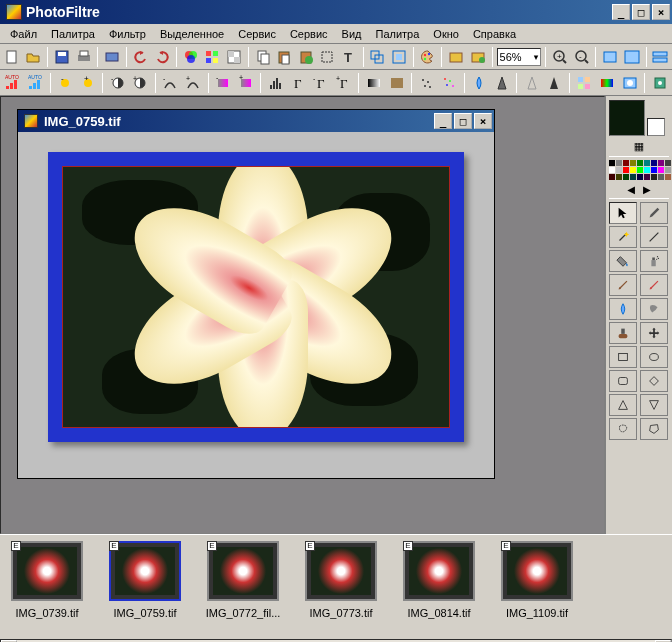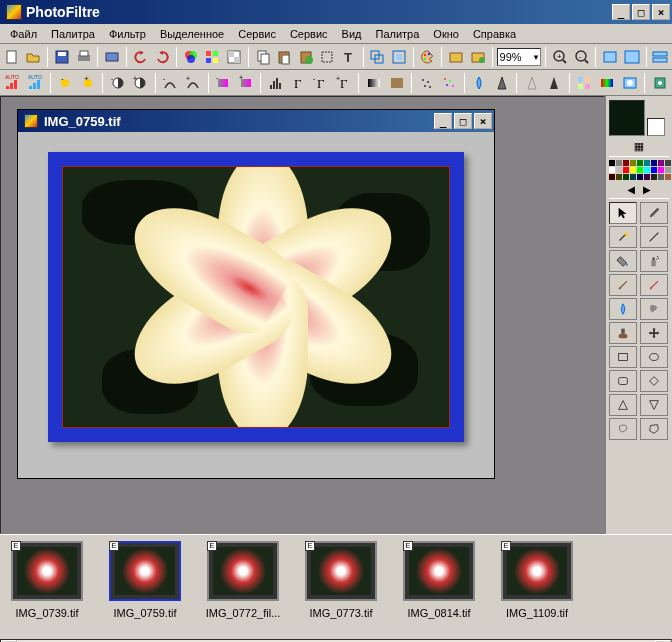"99%" span { text: 99% -> 56% }
